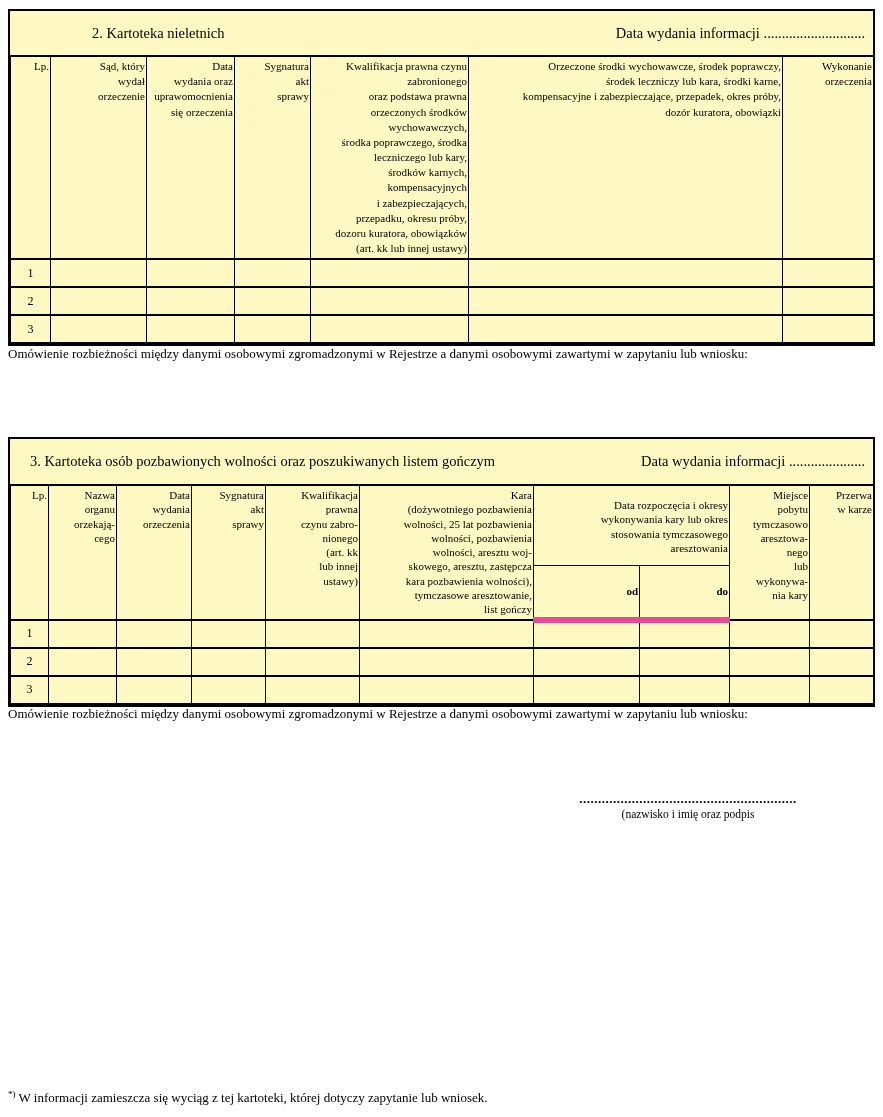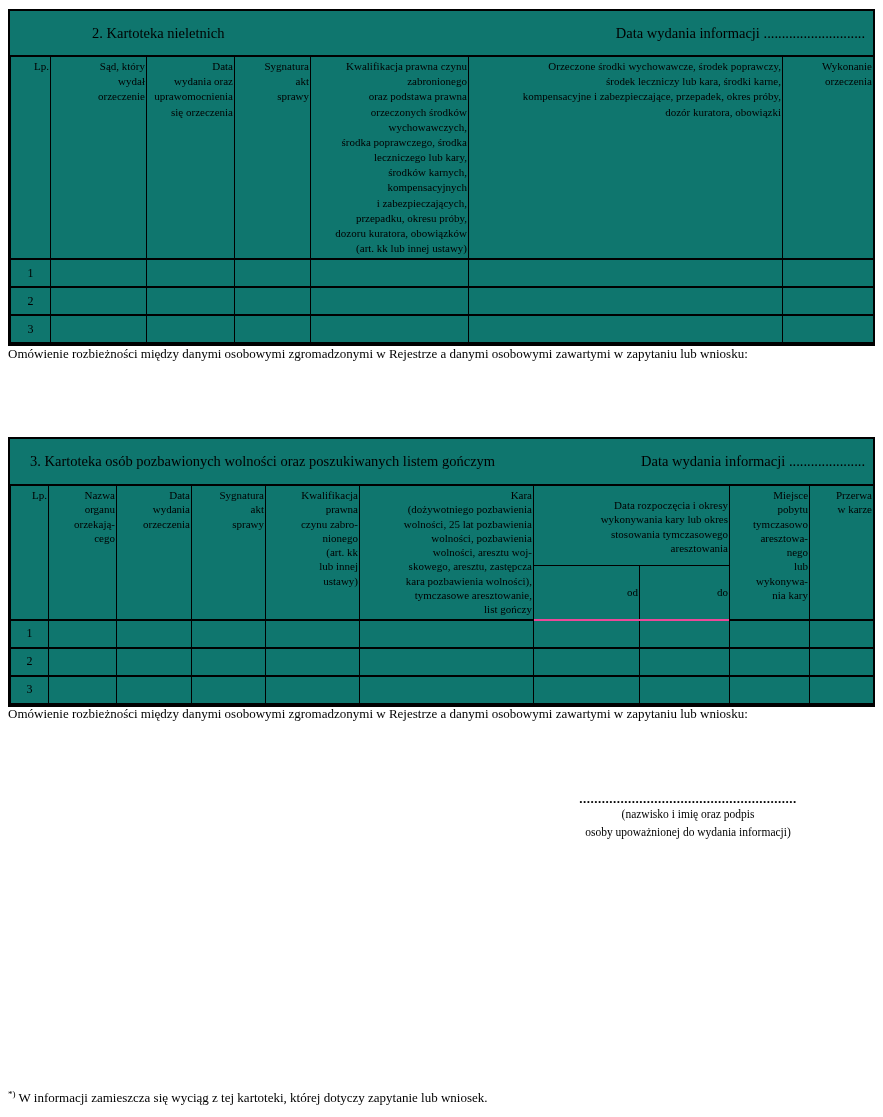"2. Kartoteka nieletnich" .table-wrap { background: #0f766e -> #fef9c3 }
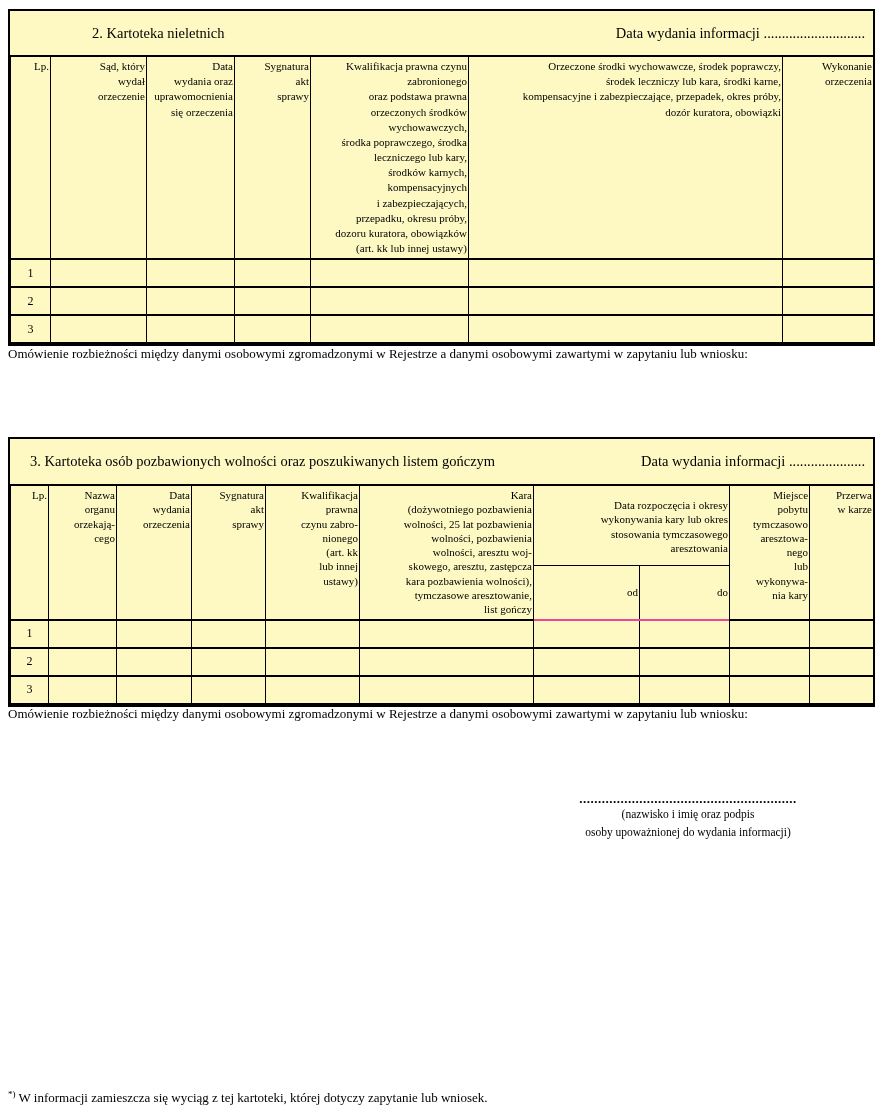"od" .form-table thead th.sub-th { border-bottom: 2px solid #ec4899 -> 6px solid #ec4899; font-weight: none -> bold }
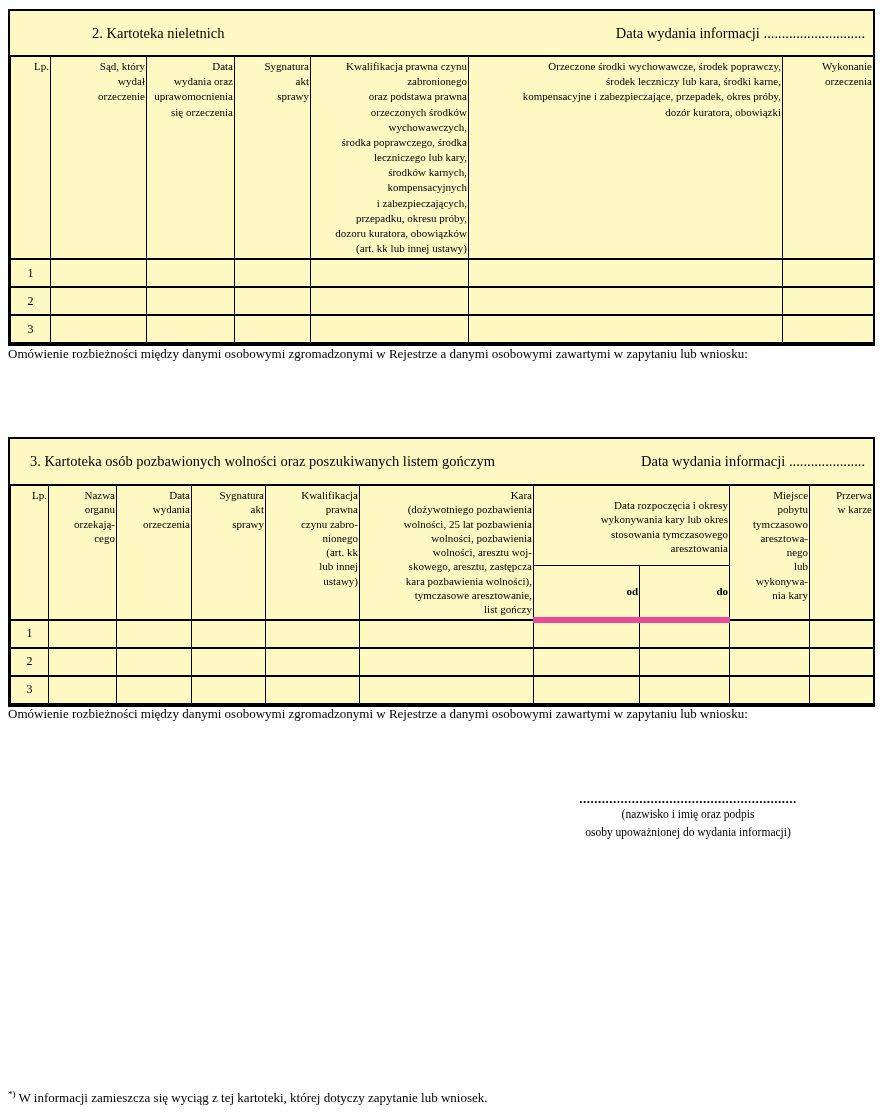"osoby upoważnionej do wydania" div { html: <div>osoby upoważnionej do wydania informacji)</div> -> none }
